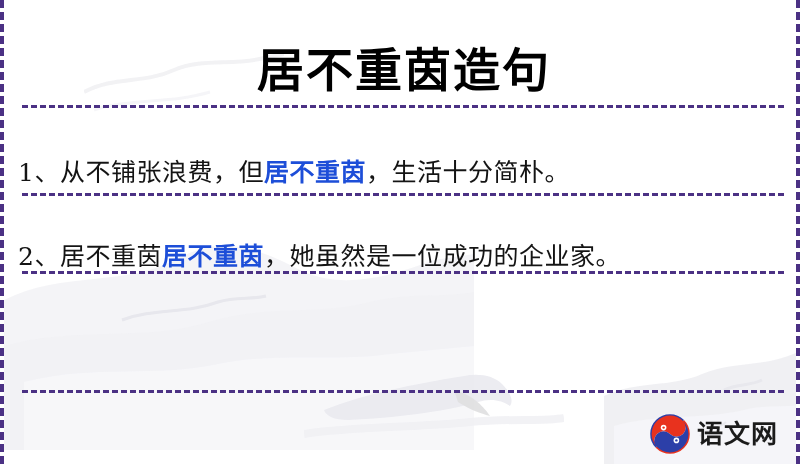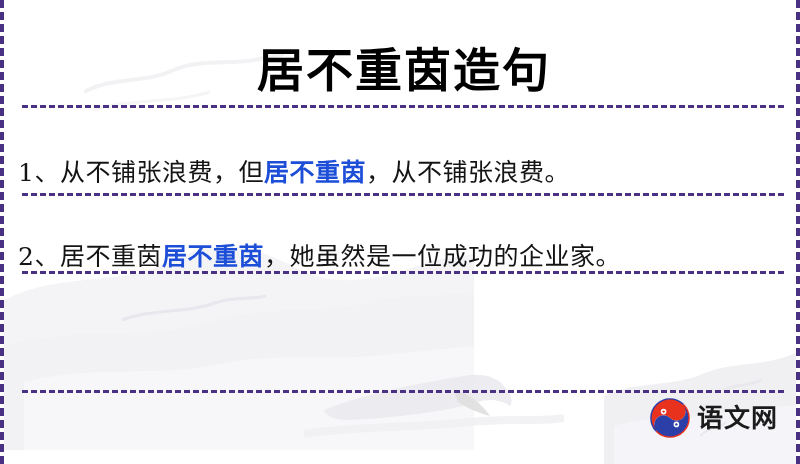"，从不铺张浪费。" span { text: 从不铺张浪费 -> 生活十分简朴 }
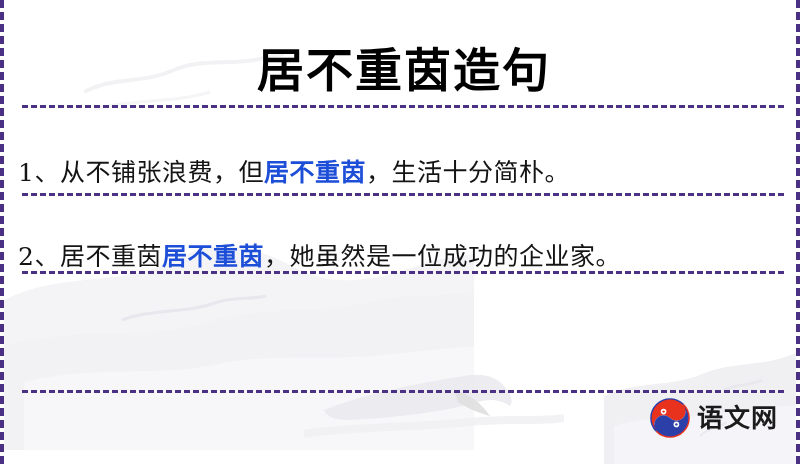"语文网" #logo { bottom: 22px -> 6px }
